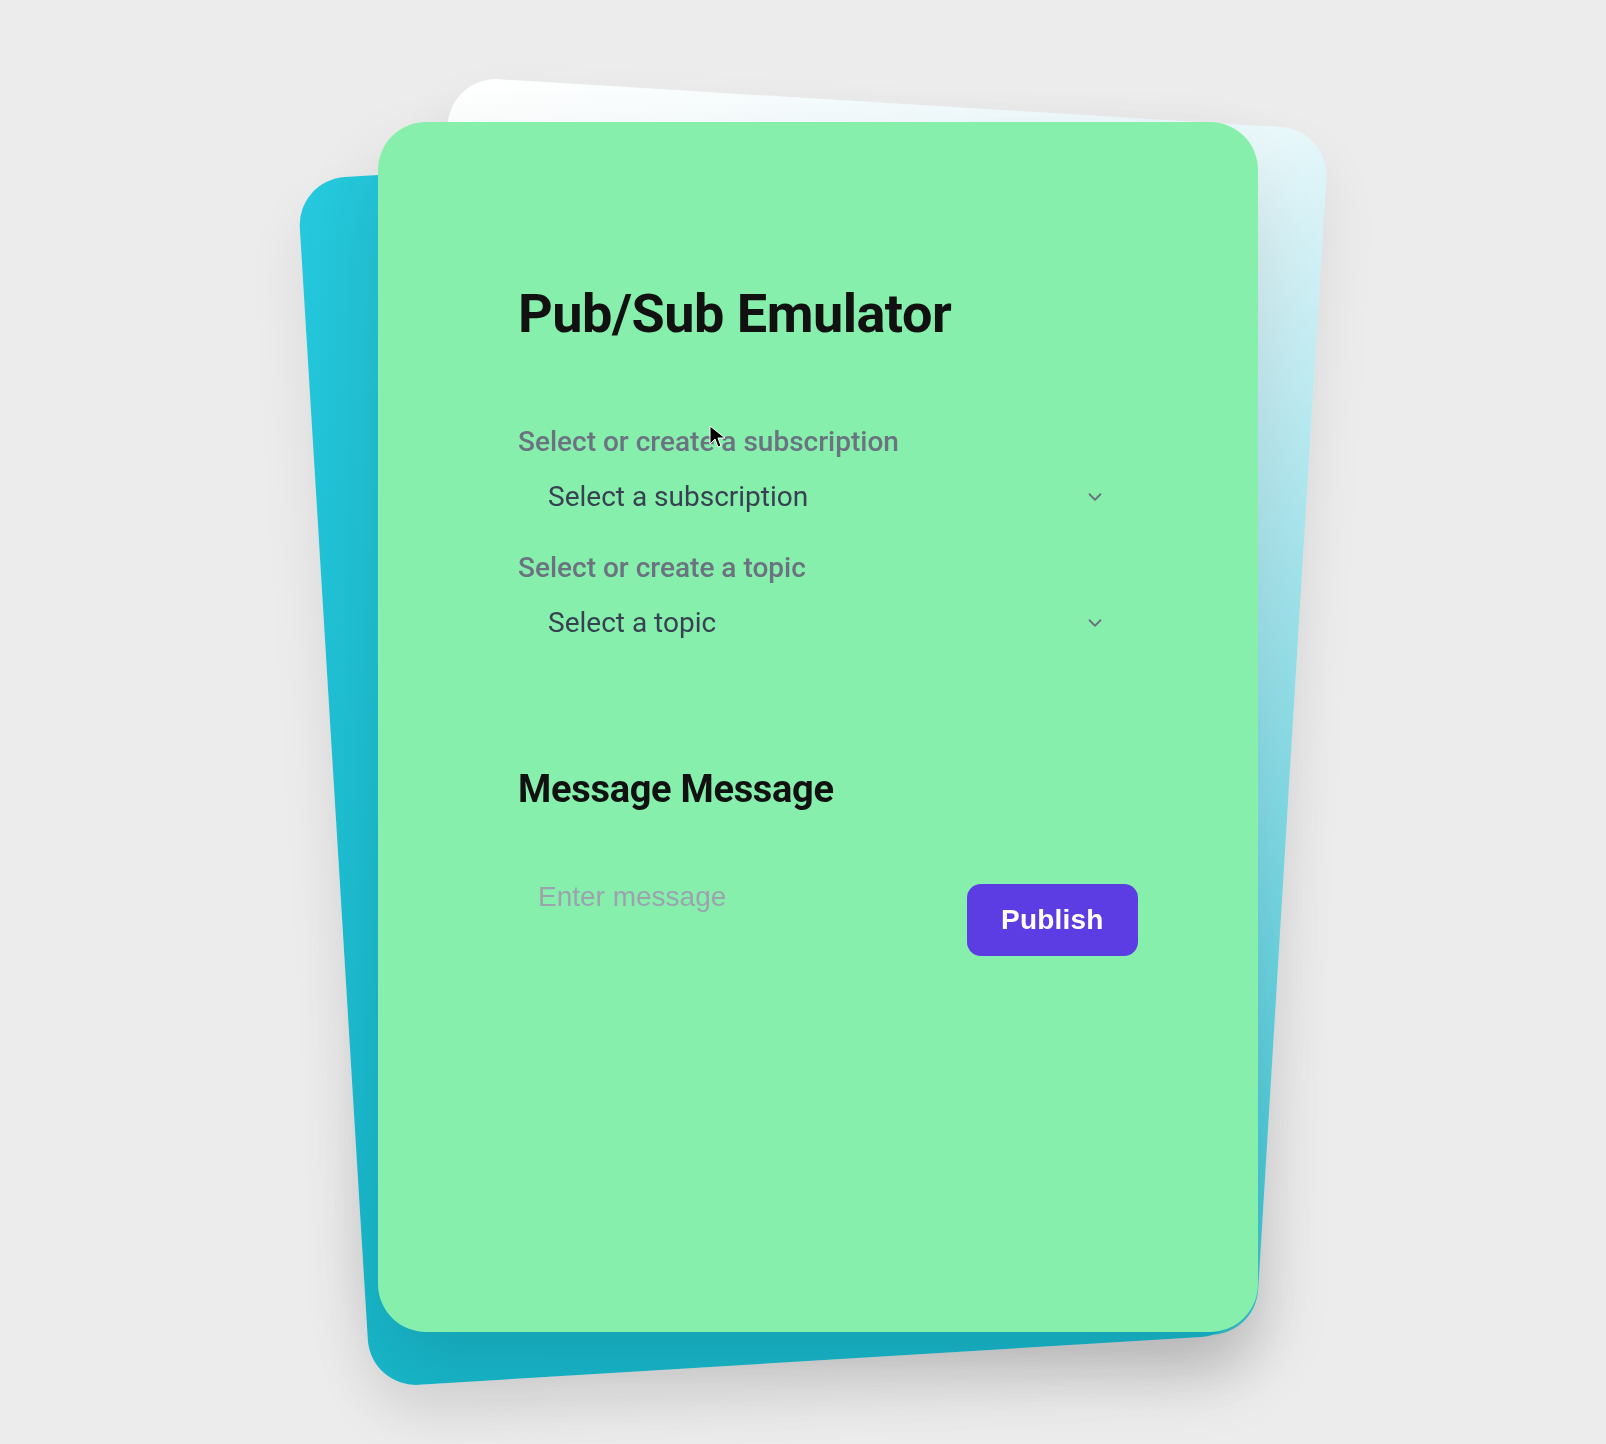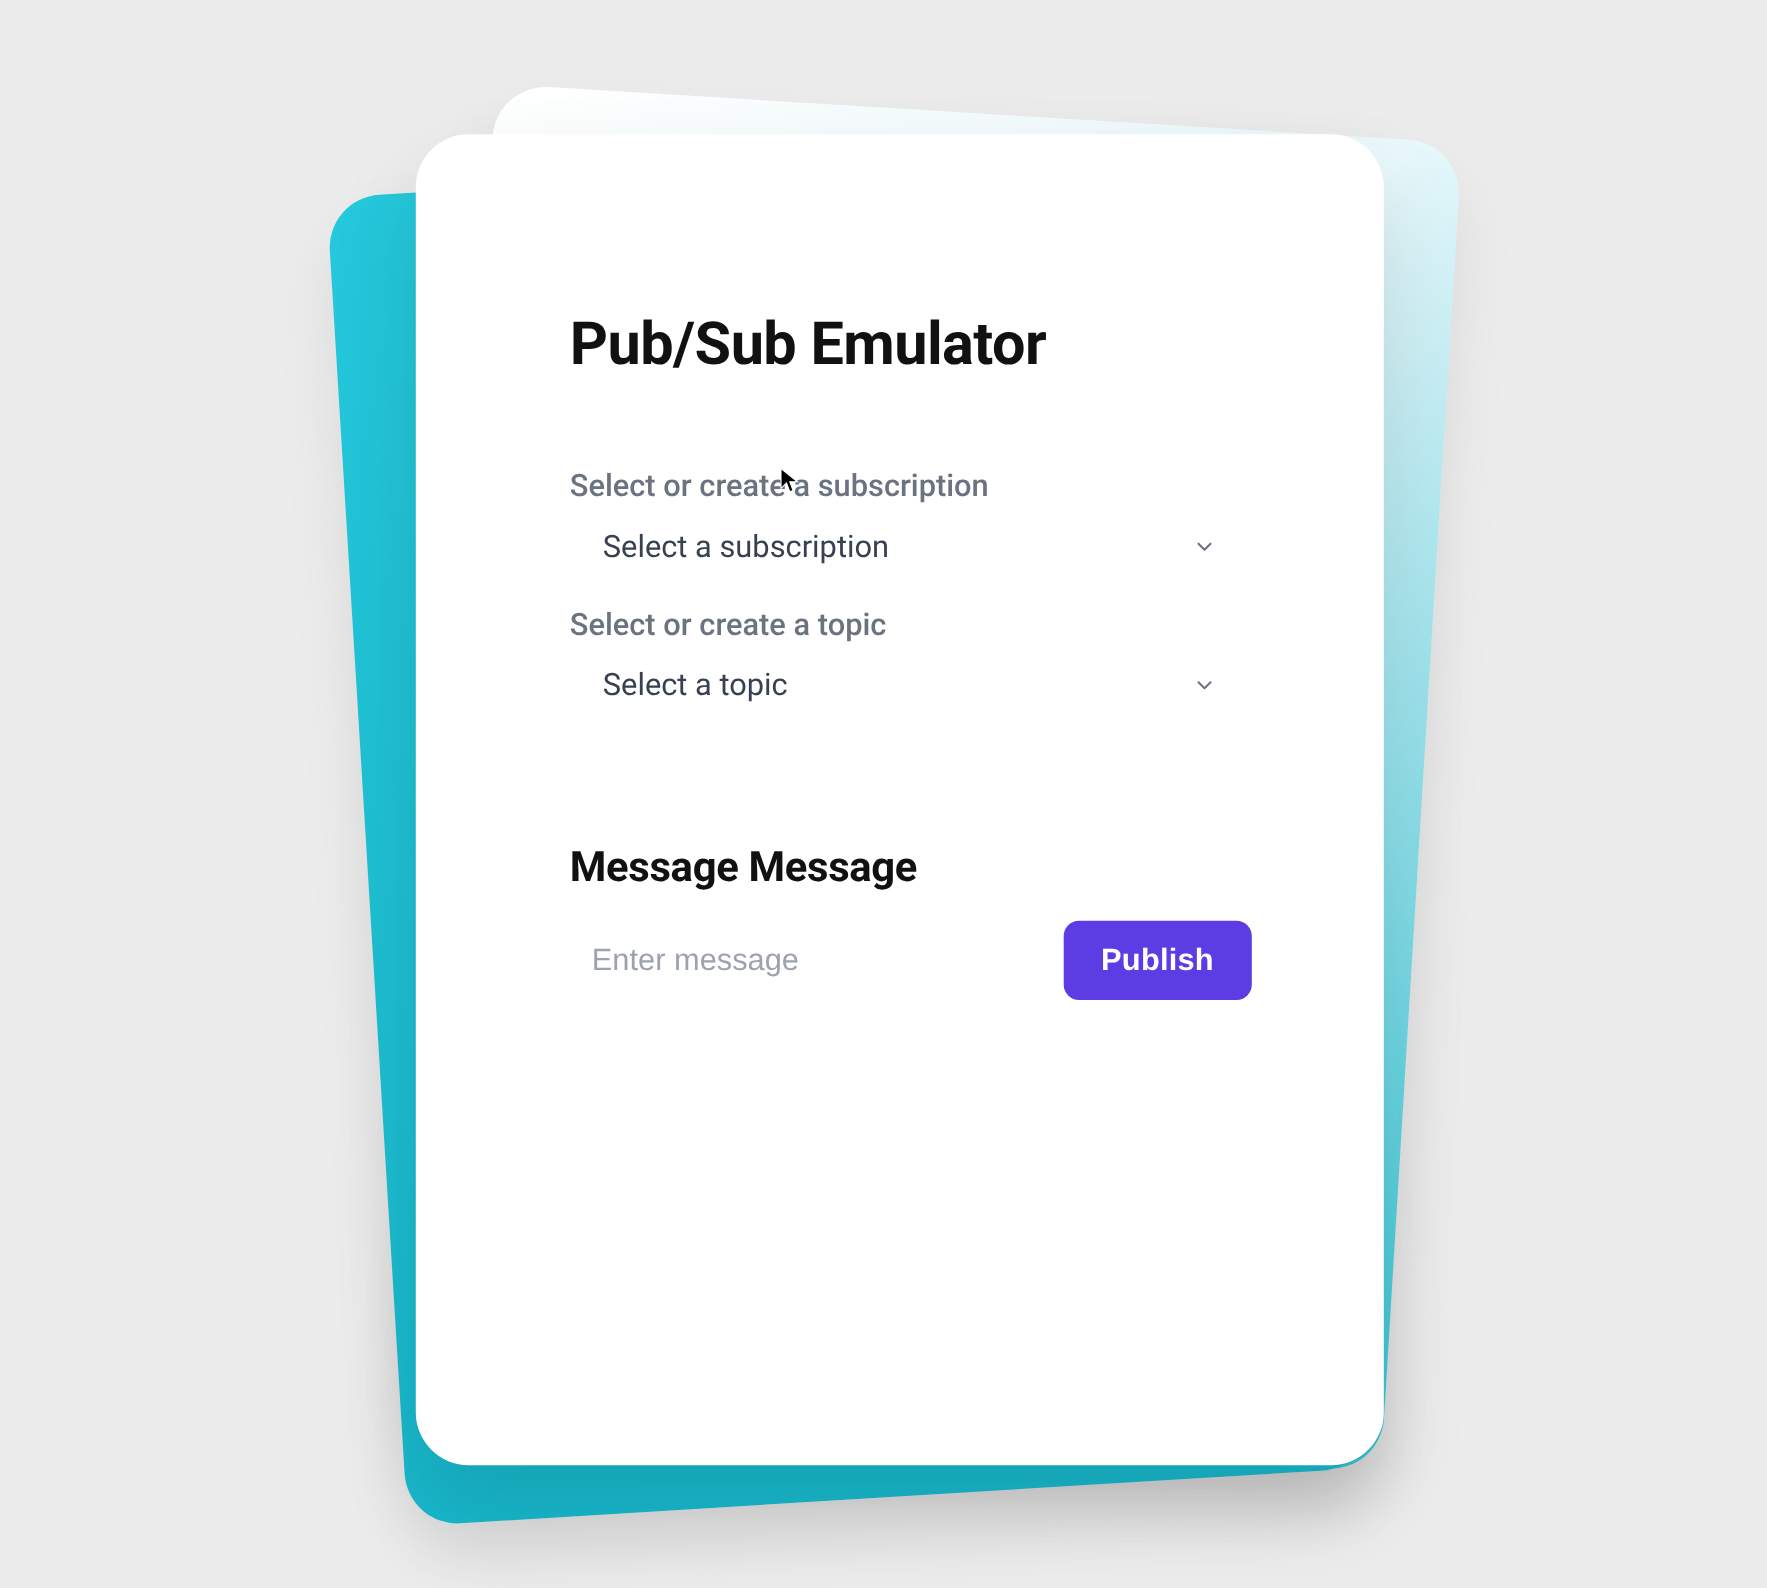"Pub/Sub Emulator" .card-main { background: #ffffff -> #86efac }
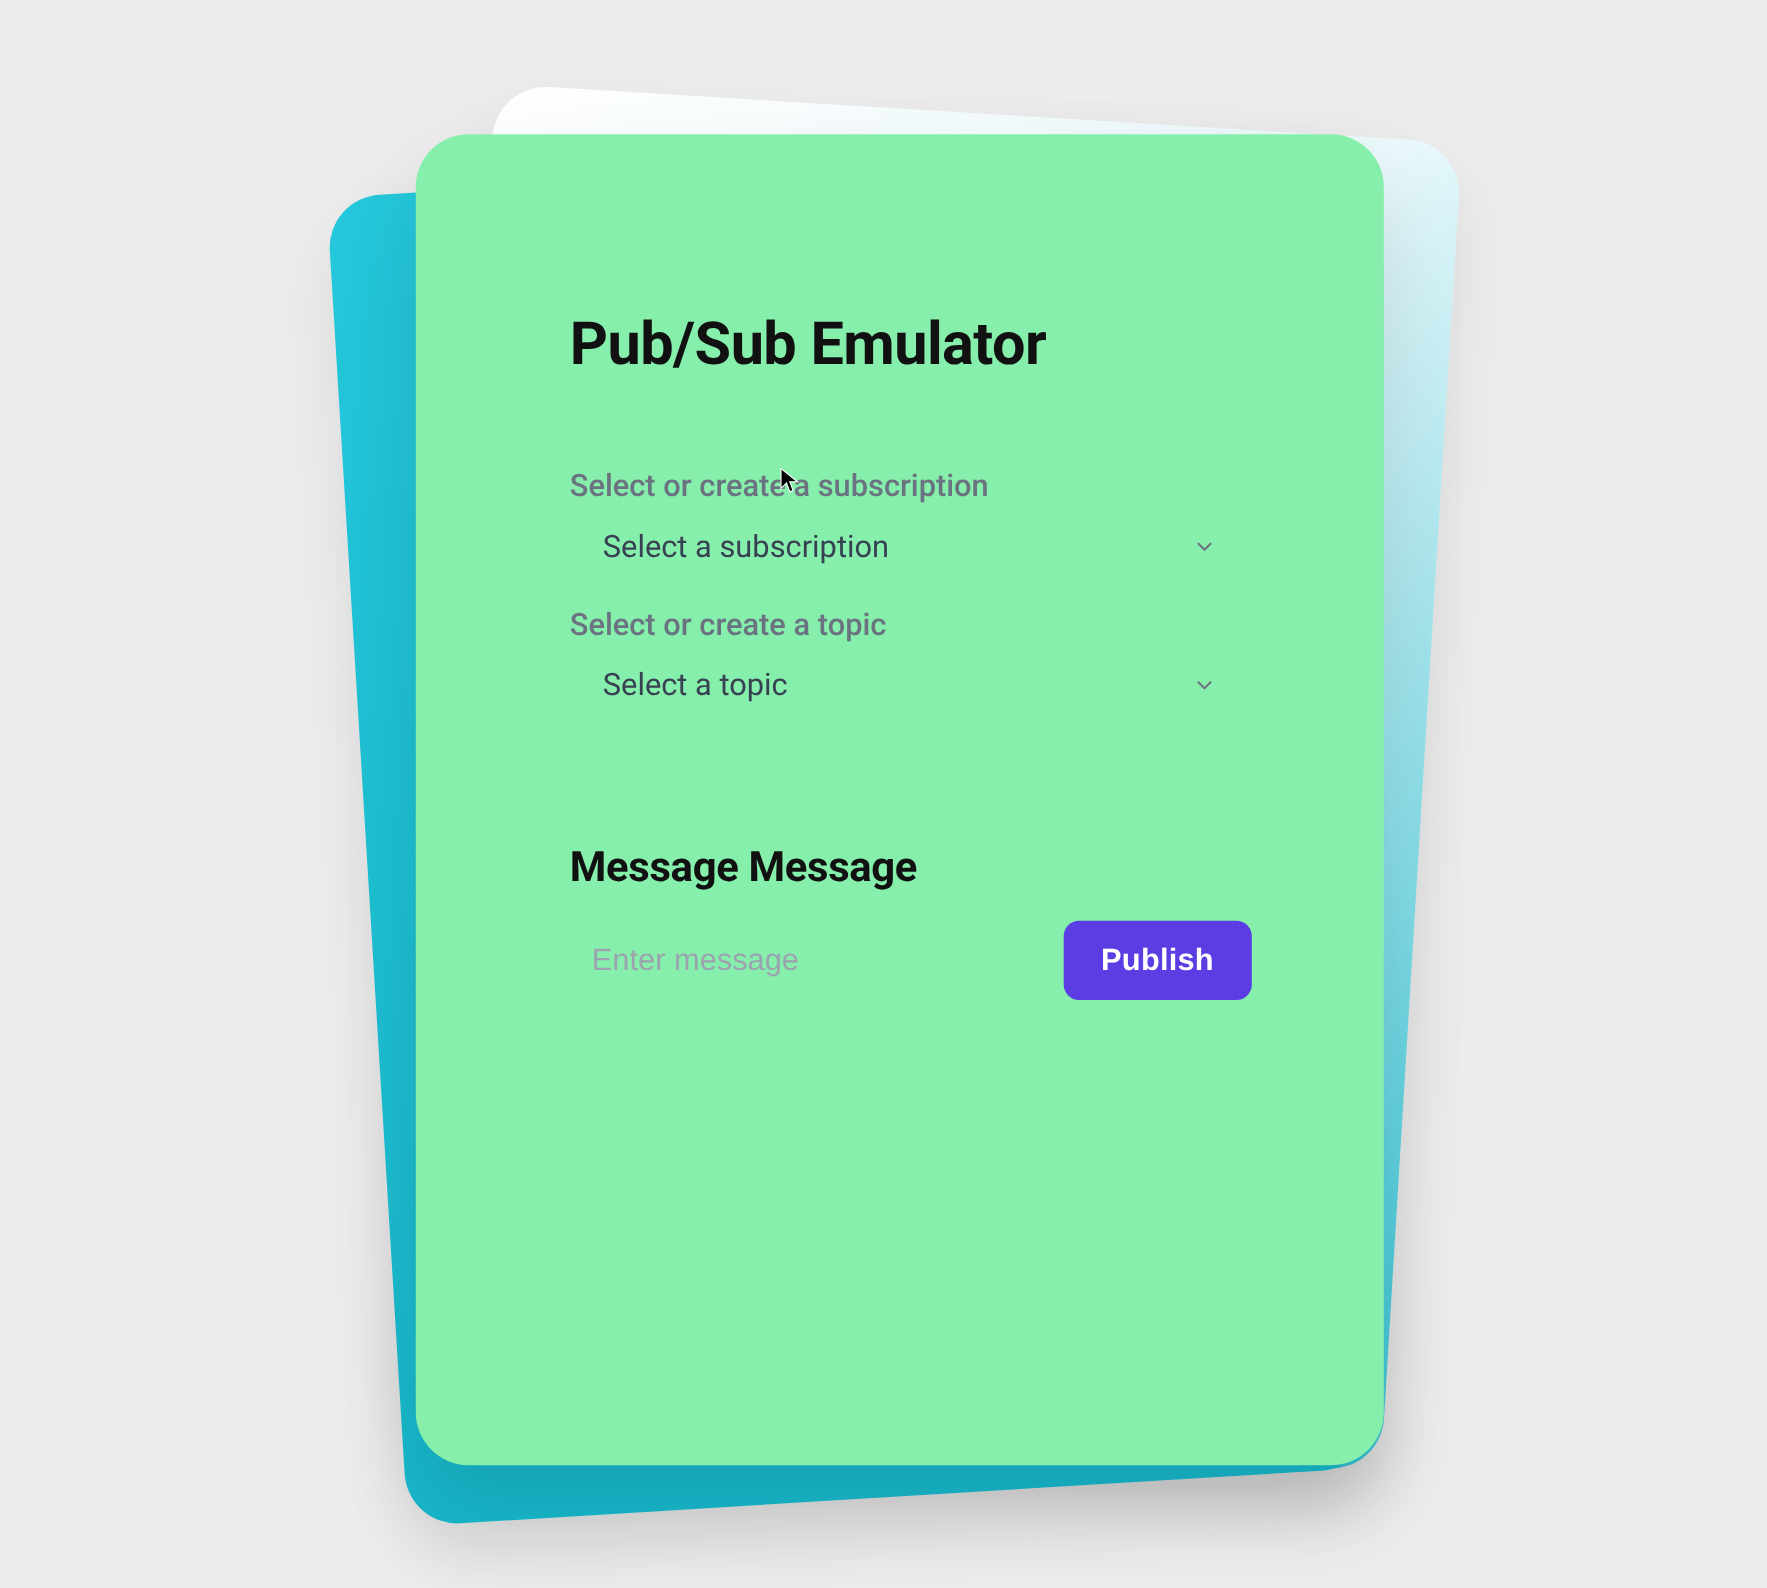"Publish" .btn { margin-top: none -> 47px }
